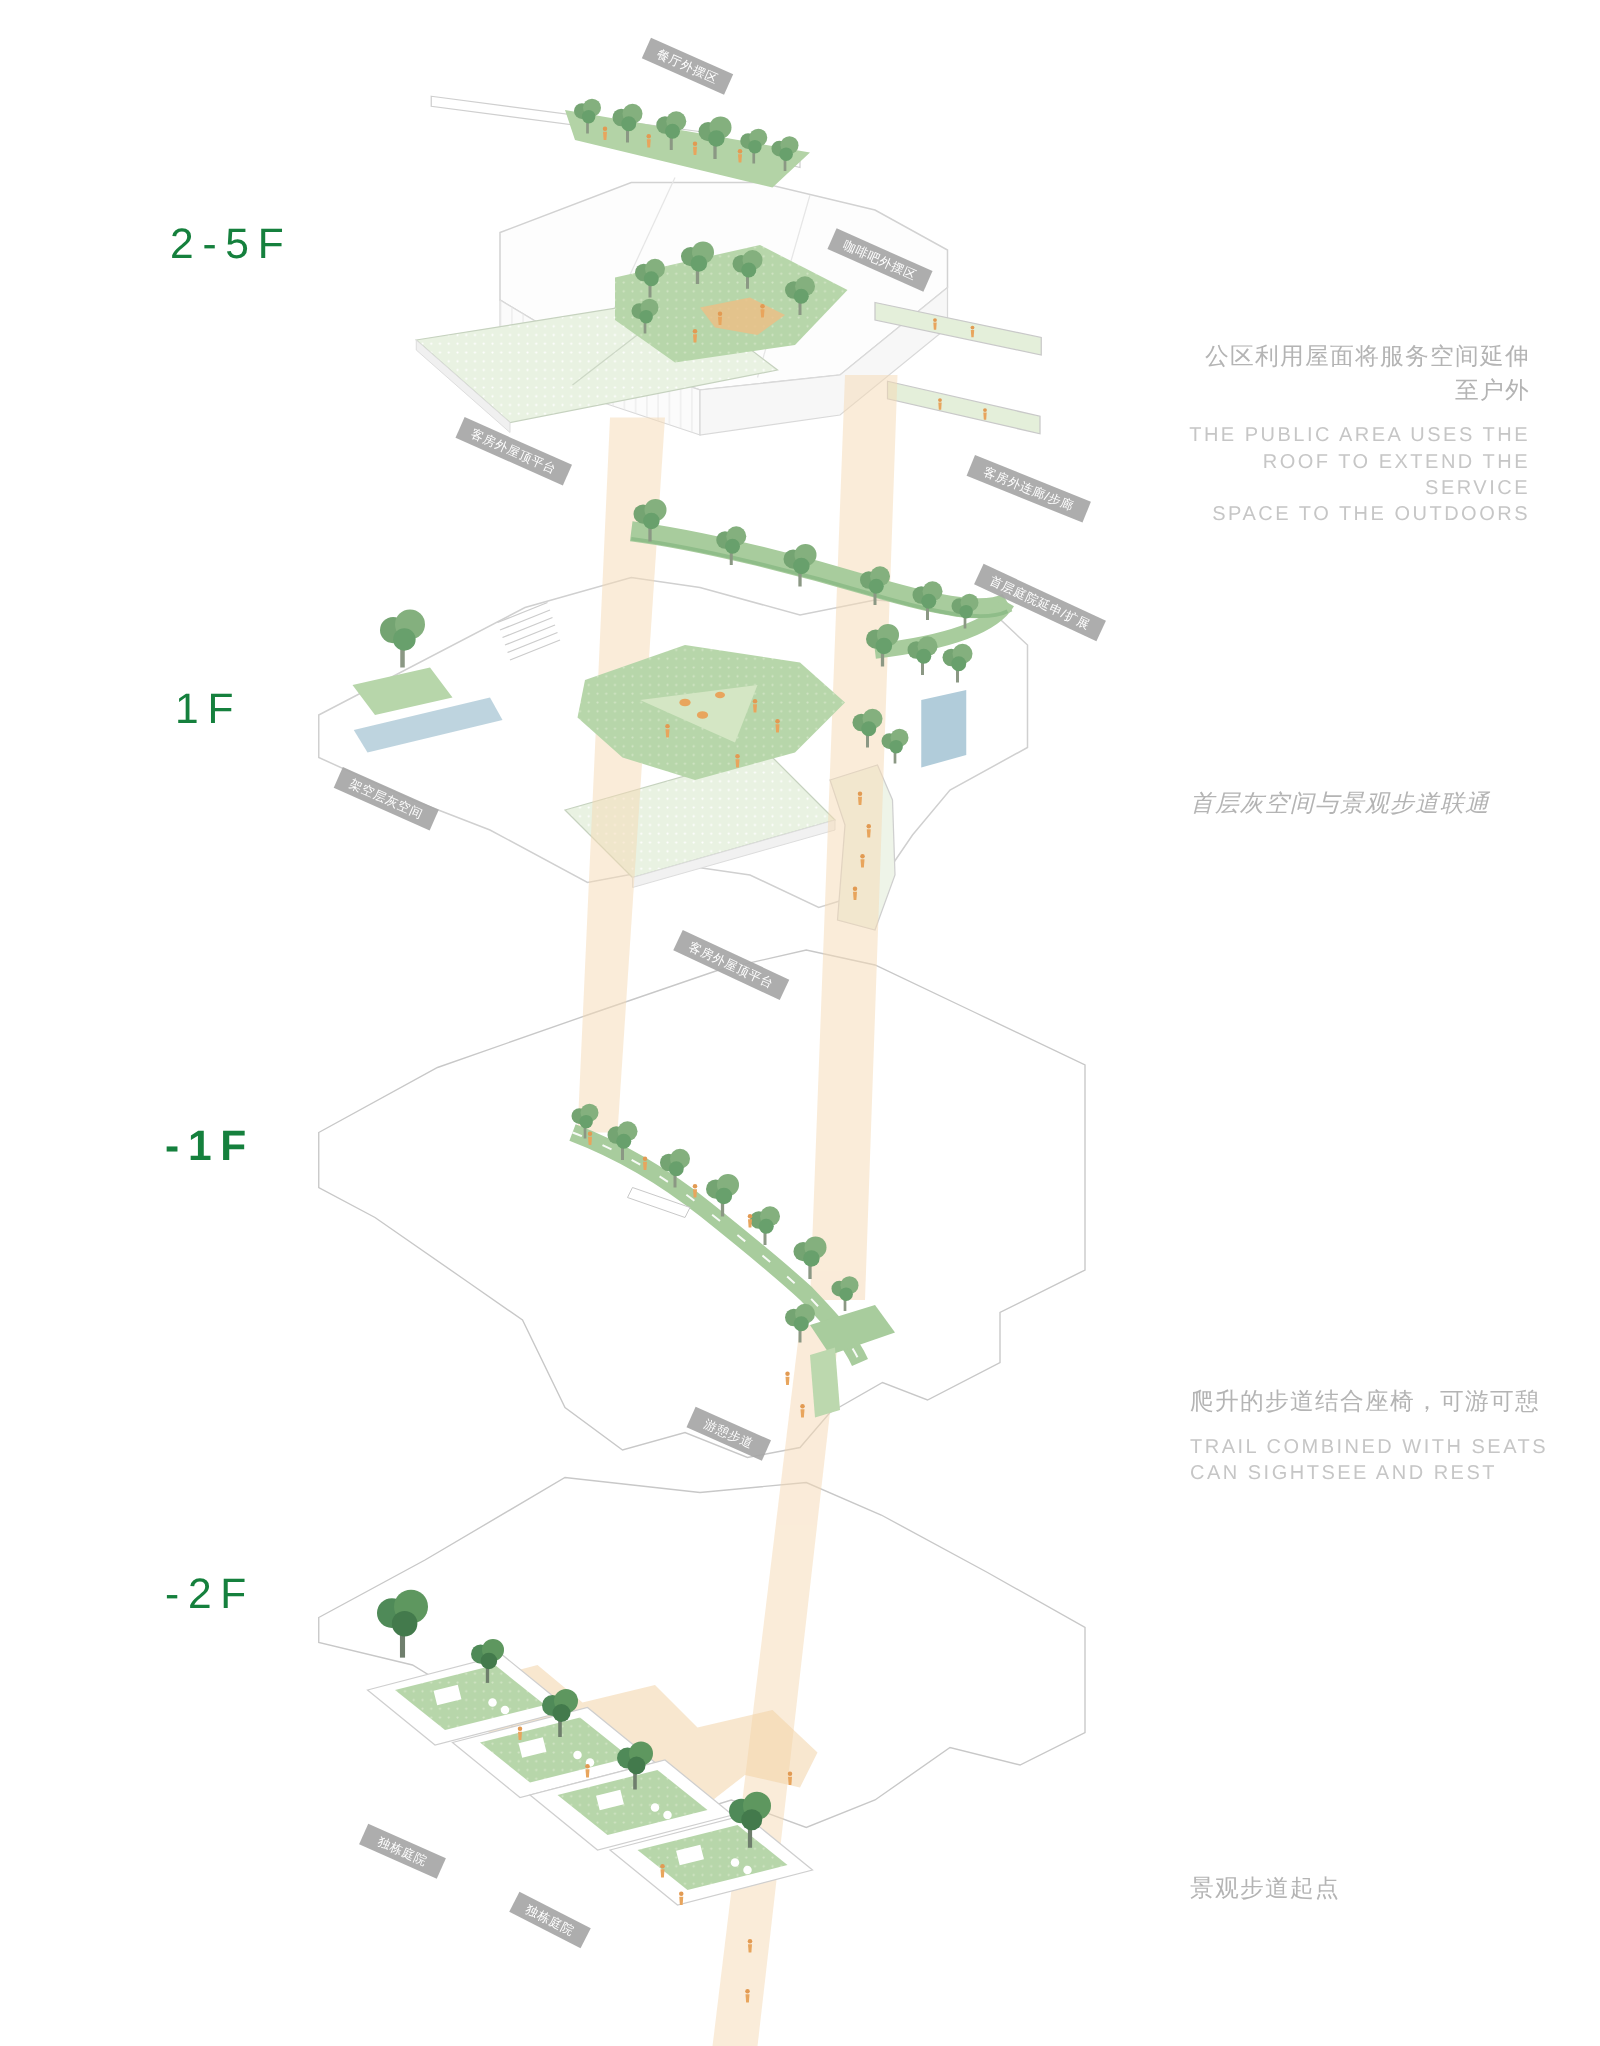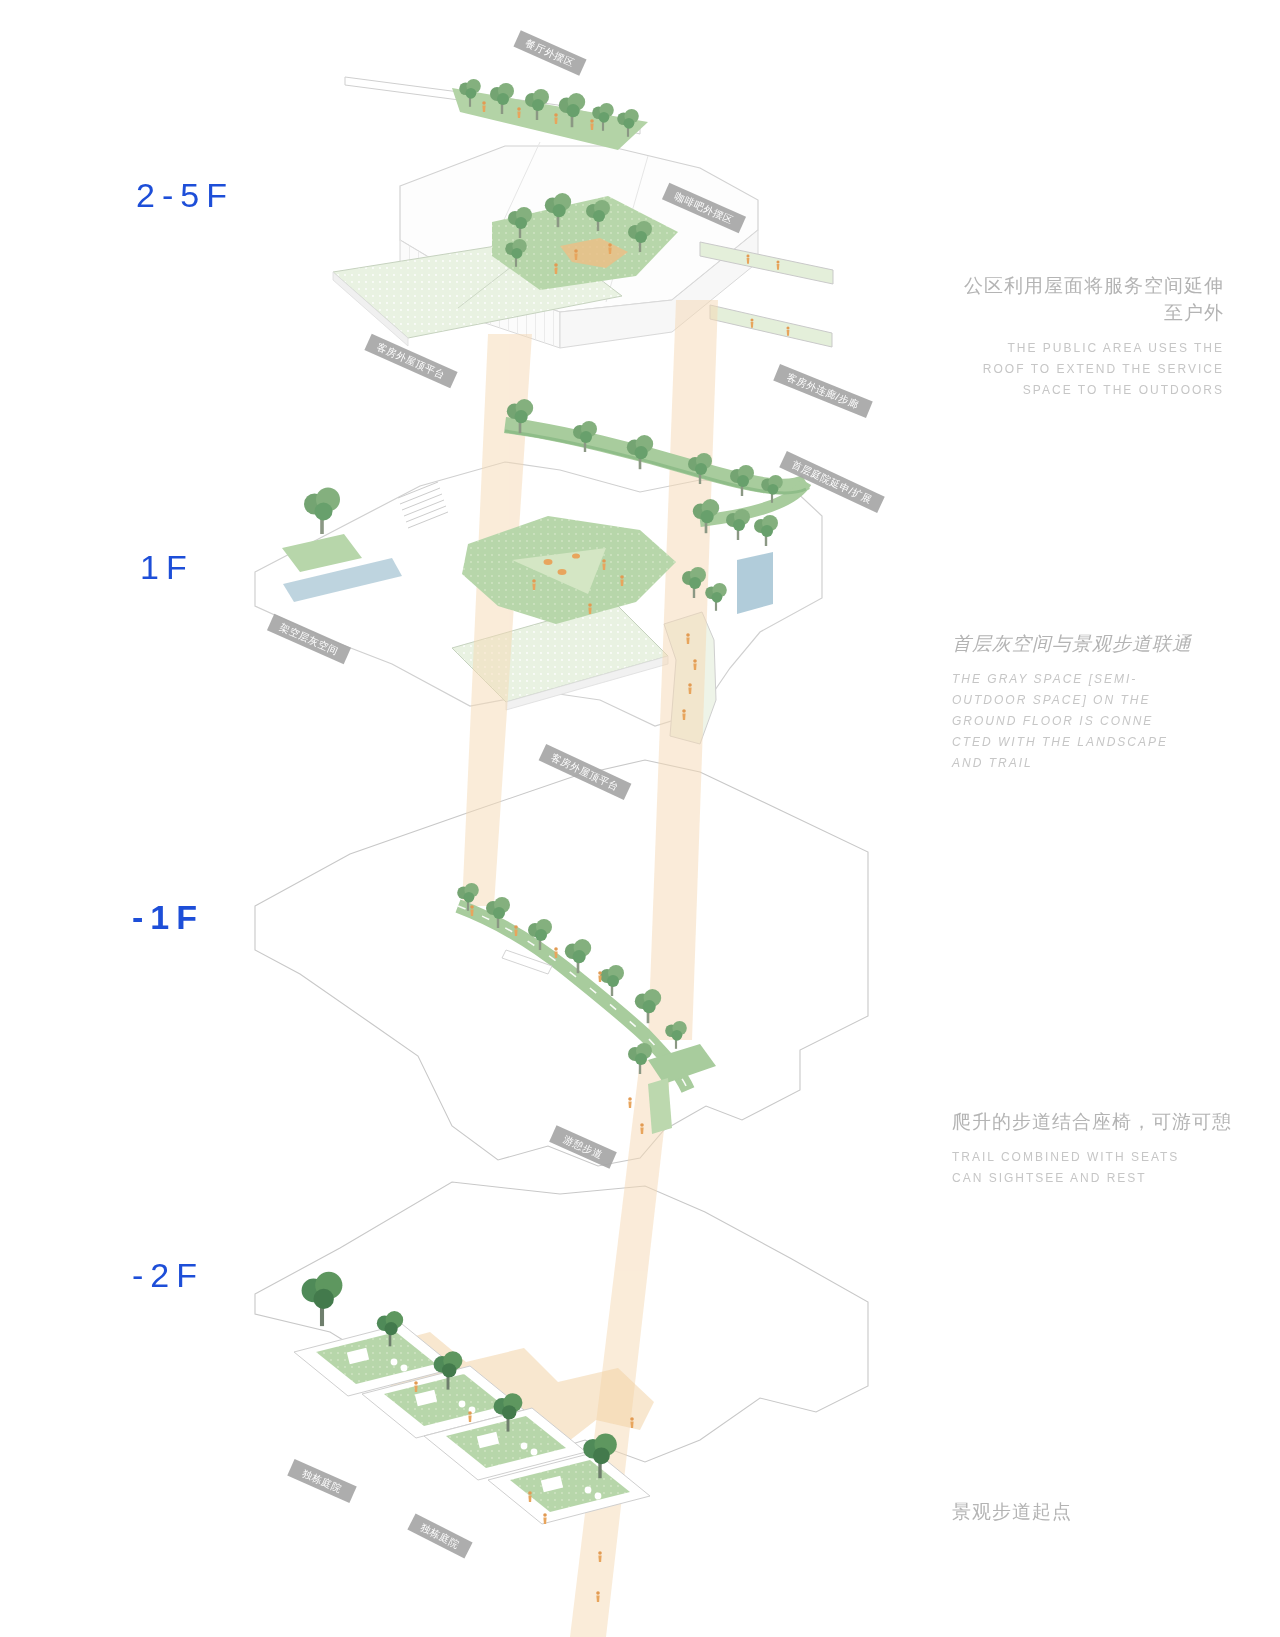"2-5F" .floor-label { color: #1d4ed8 -> #15803d }
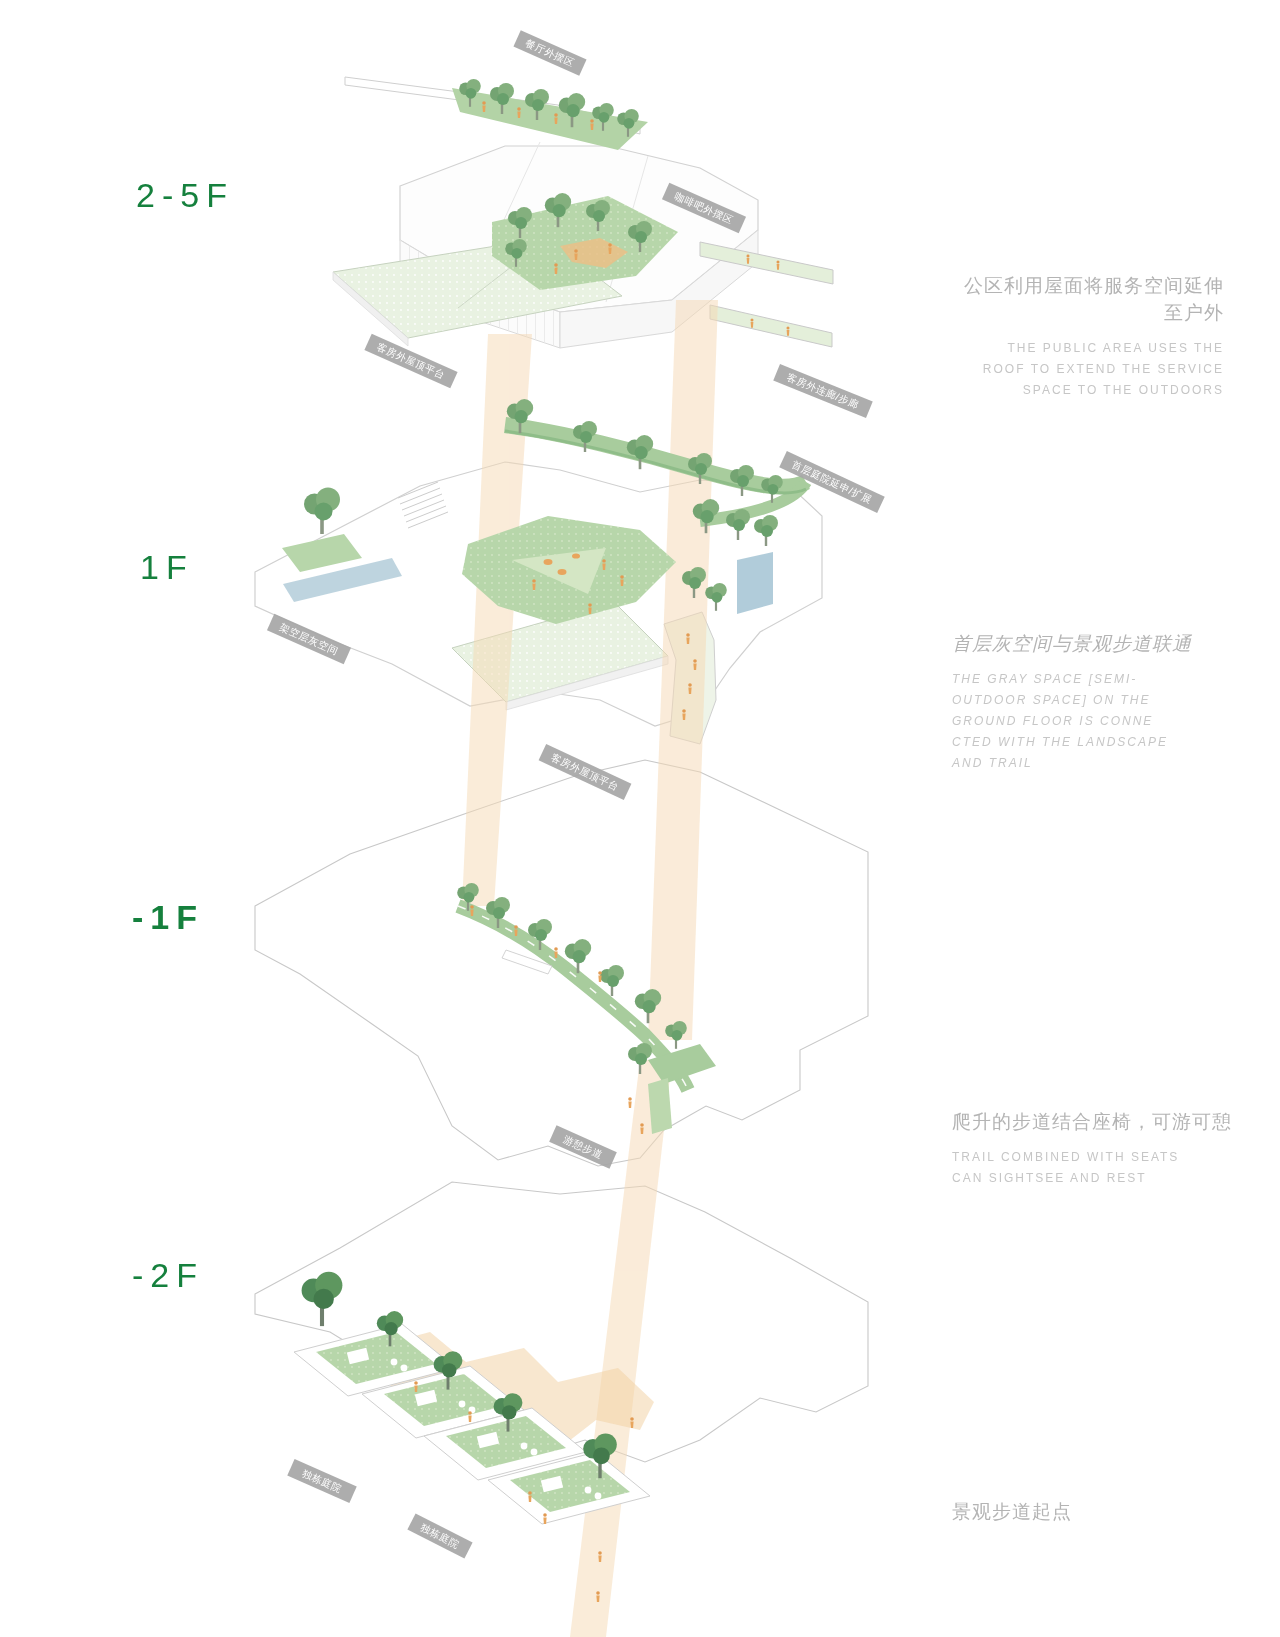"THE PUBLIC AREA USES THE" .ann .en { font-size: 12px -> 16px }
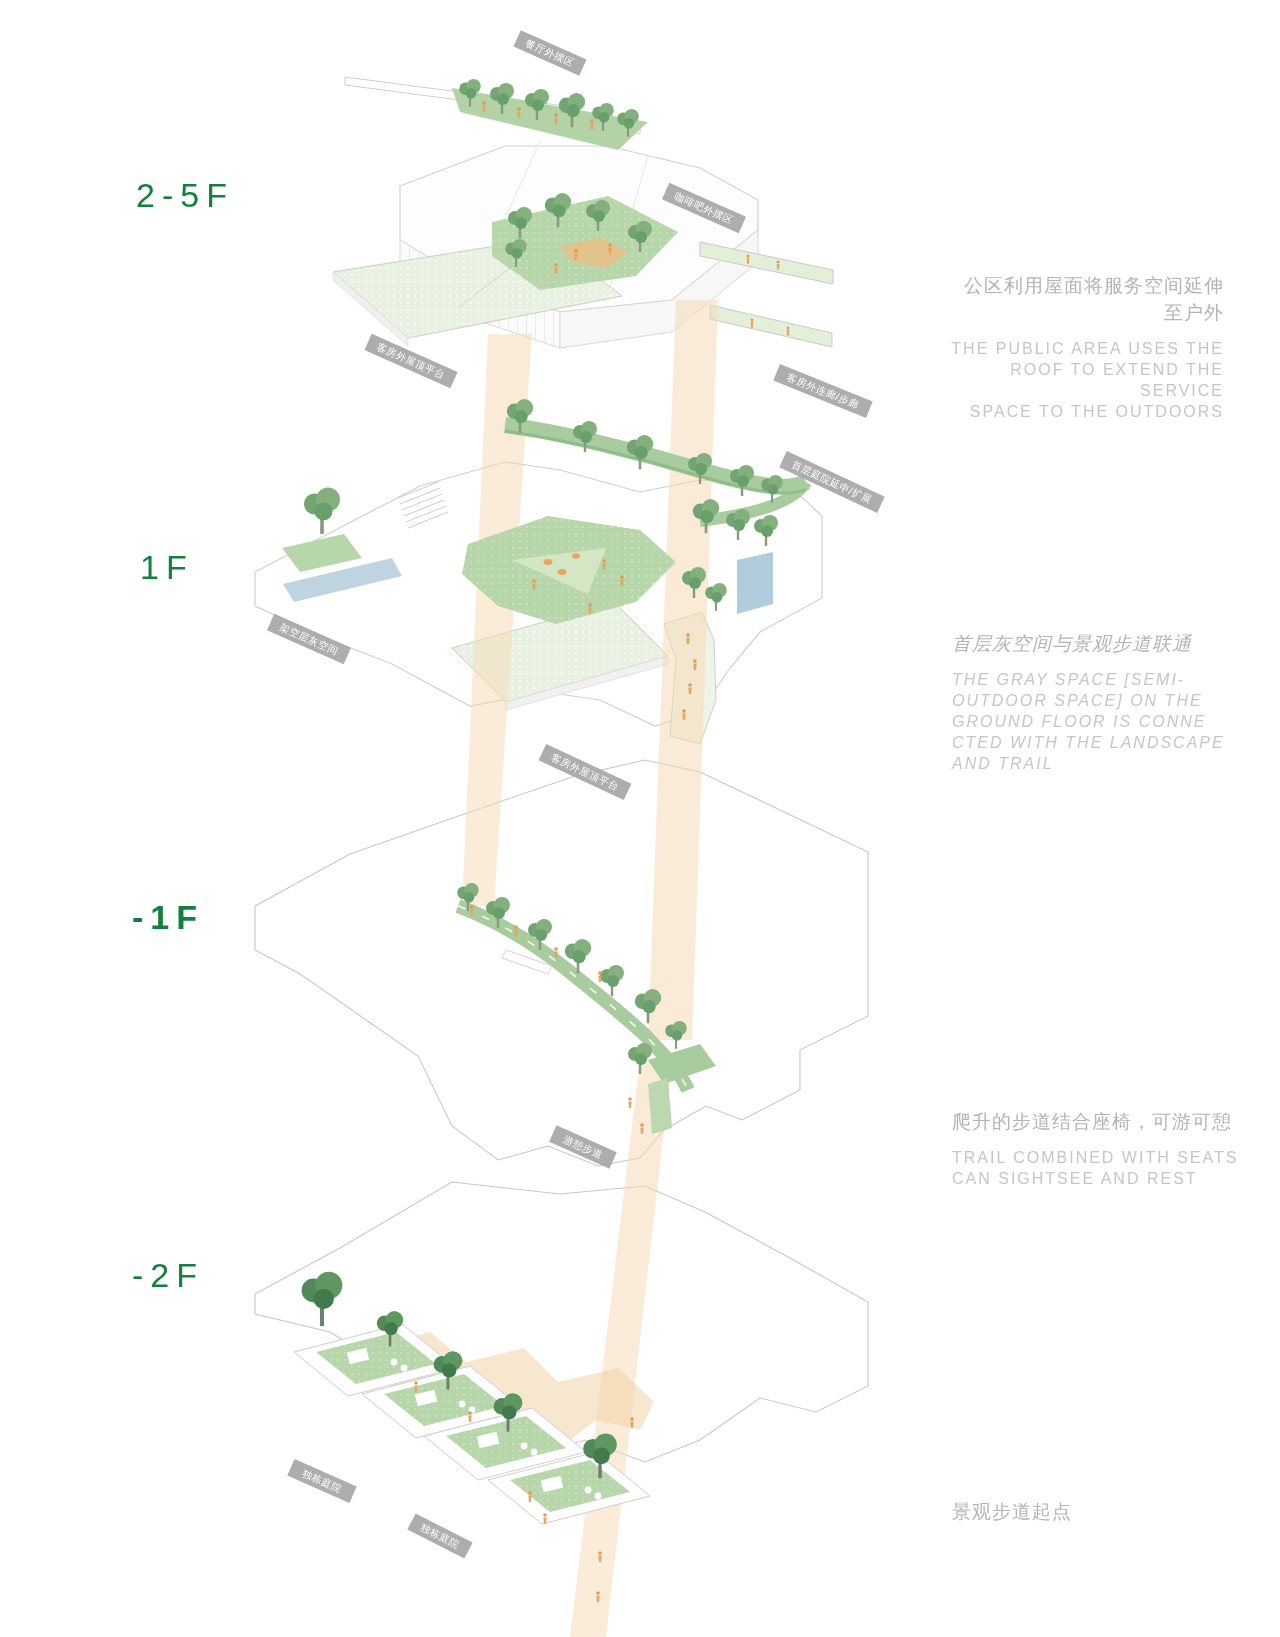"THE GRAY SPACE [SEMI-" div.en { html: <div>THE GRAY SPACE [SEMI- OUTDOOR SPACE] ON THE GROUND FLOOR IS CONNE CTED WITH THE LANDSCAPE AND TRAIL</div> -> none }
